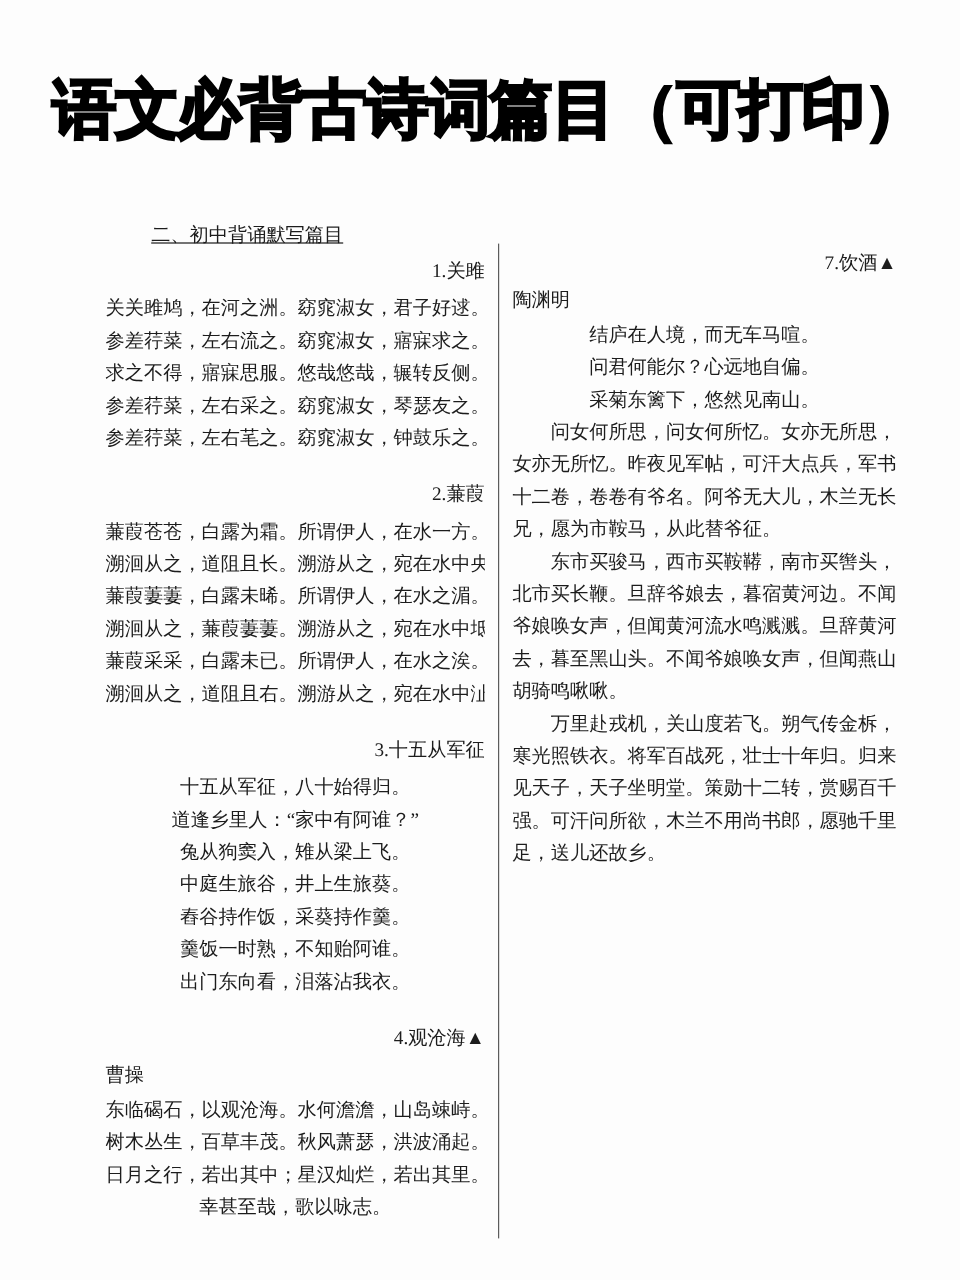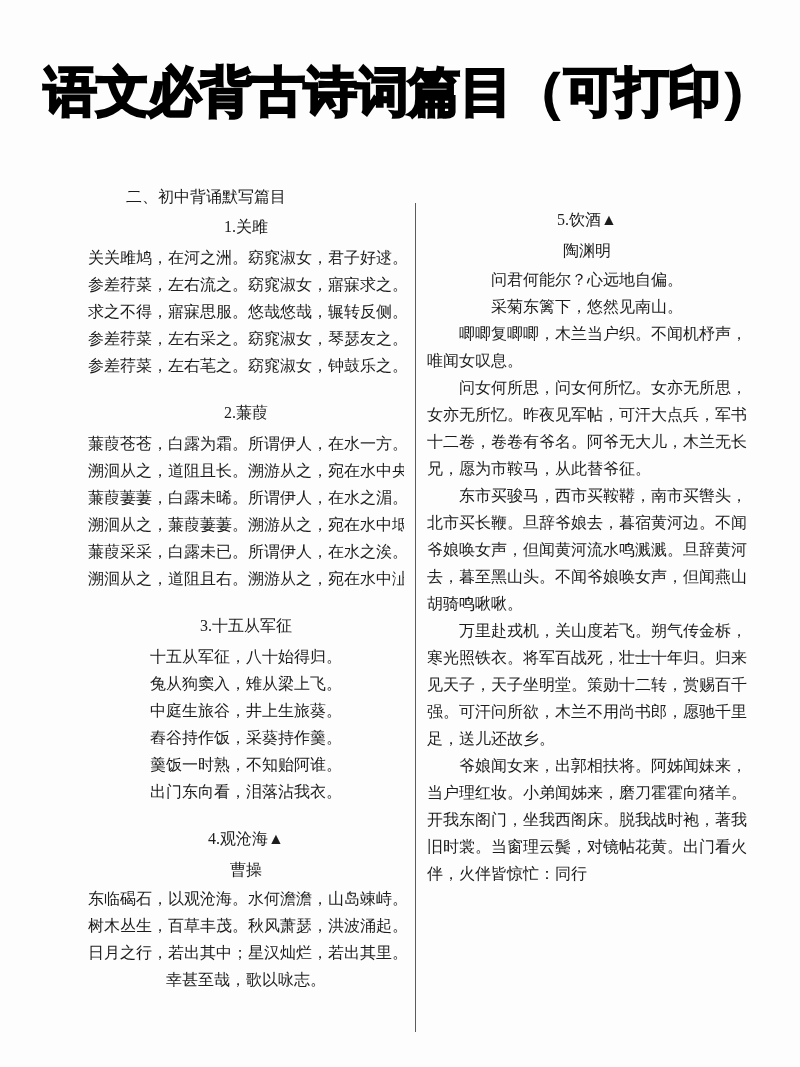"二、初中背诵默写篇目" .section-heading { text-decoration: none -> underline }
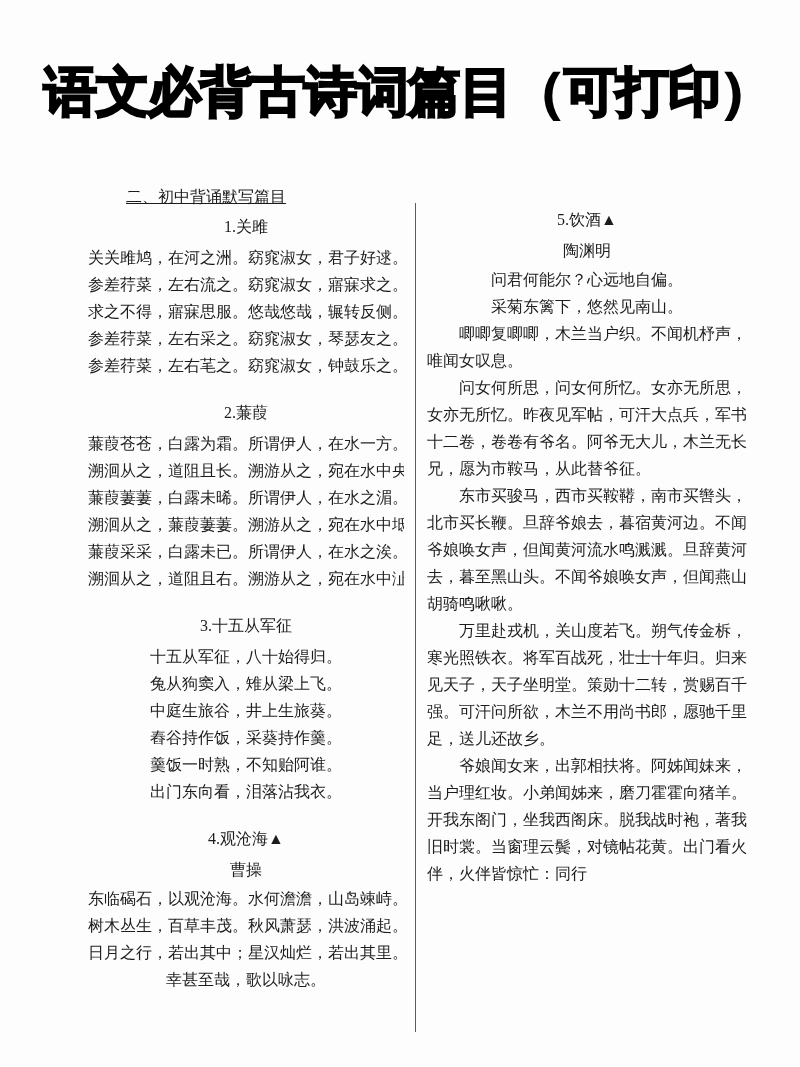"1.关雎" .poem-title { text-align: center -> right }
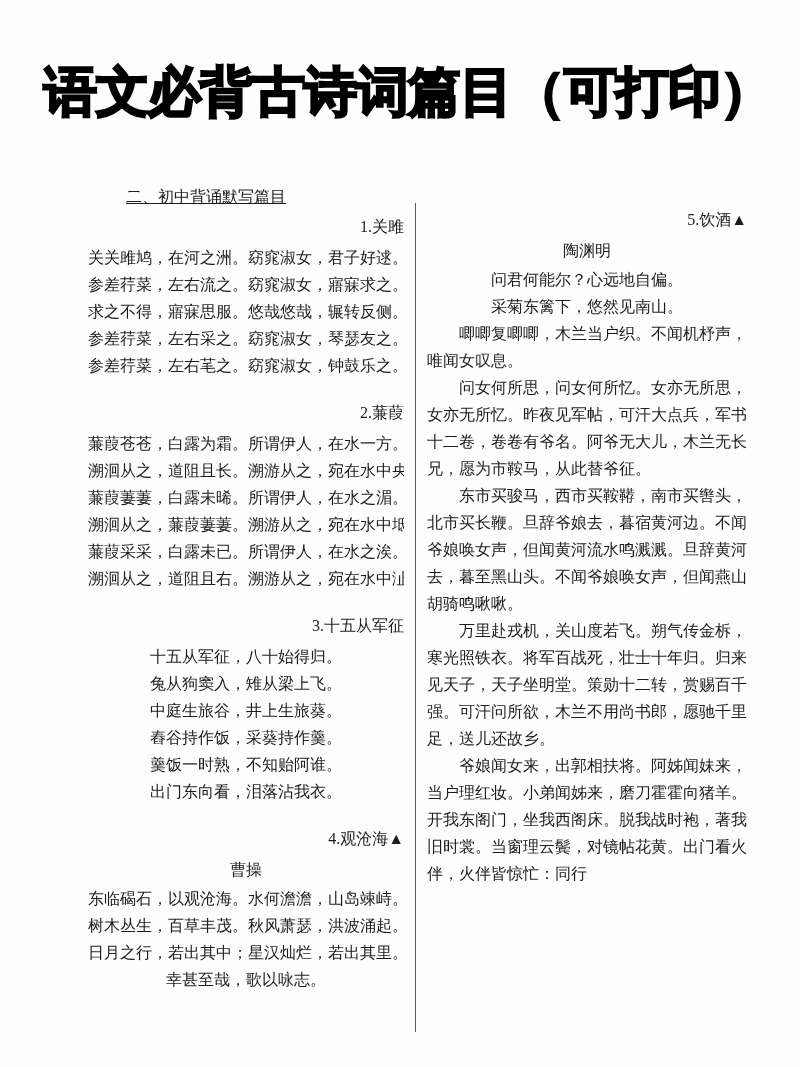"5.饮酒▲" div.poem-title { text: 5 -> 7 }
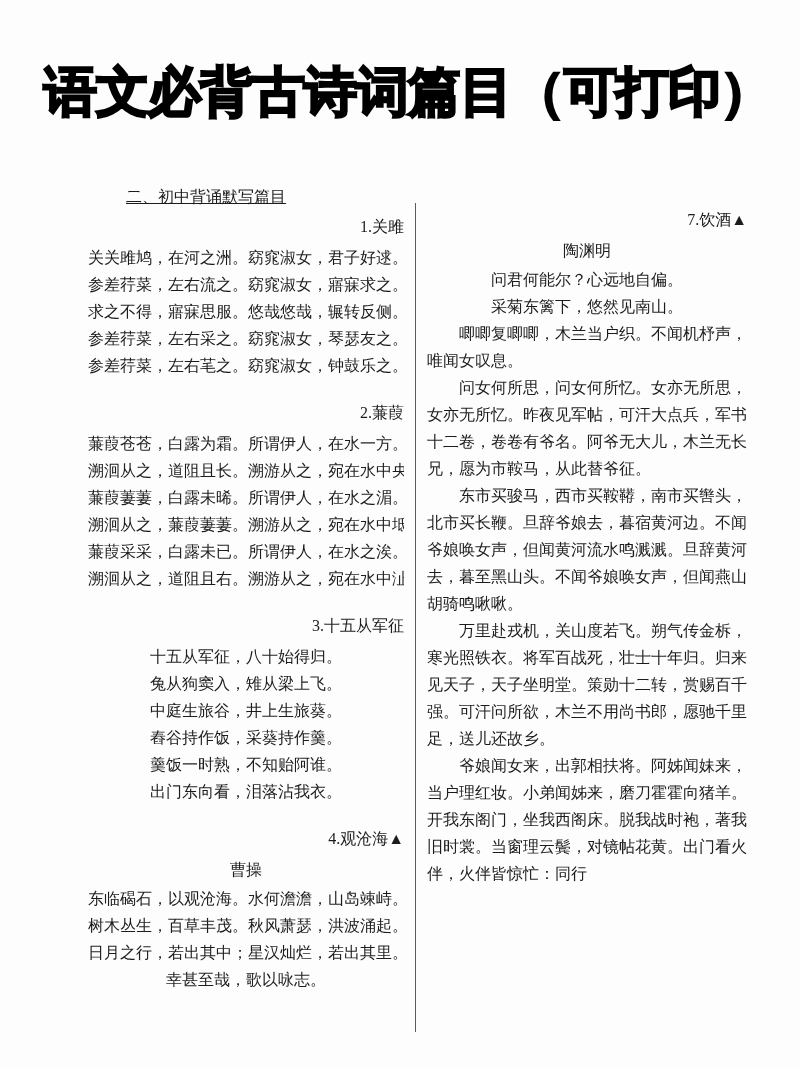"陶渊明" .poem-author { text-align: center -> none }
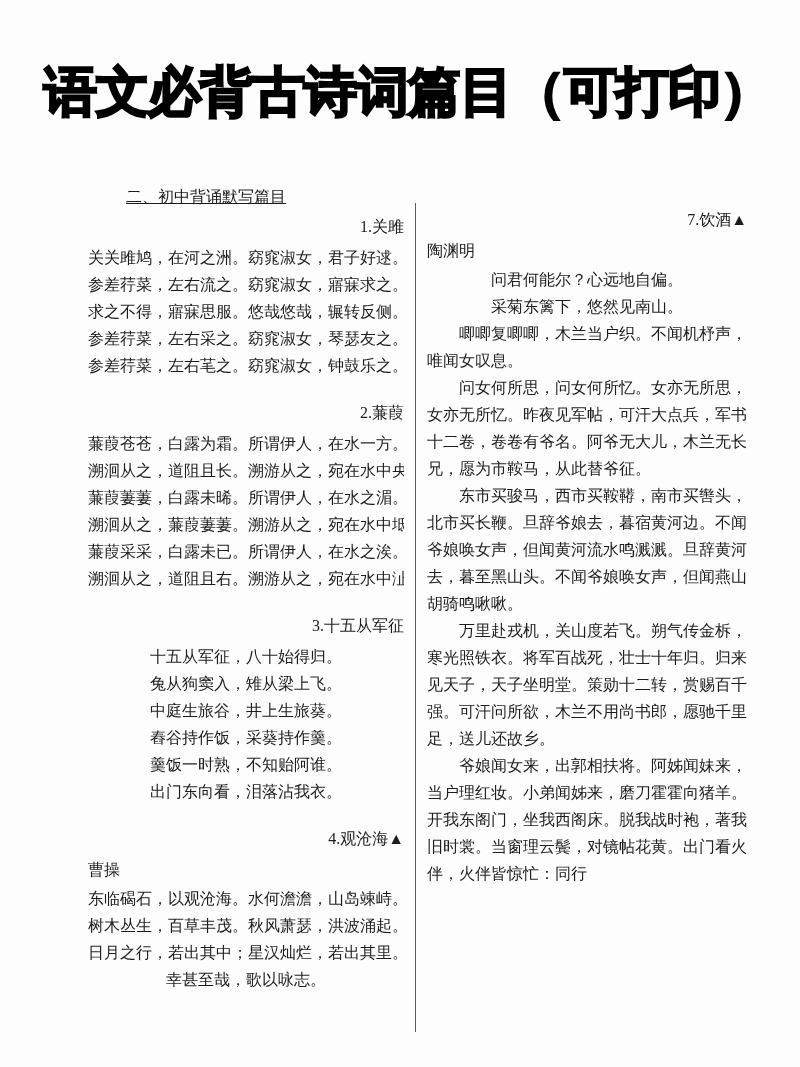"结庐在人境，而无车马喧。" div.line { html: none -> <div>结庐在人境，而无车马喧。</div> }
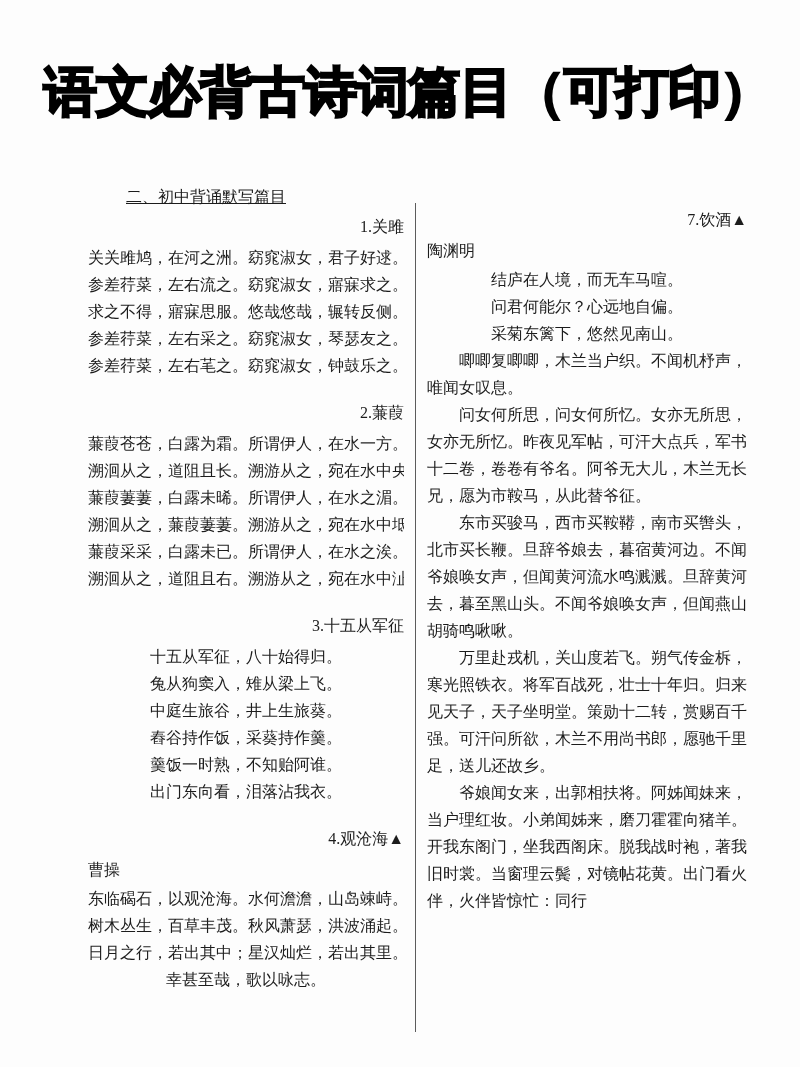"唧唧复唧唧，木兰当户织。不闻机杼声，唯闻女叹息。" p.prose { html: <p>唧唧复唧唧，木兰当户织。不闻机杼声，唯闻女叹息。</p> -> none }
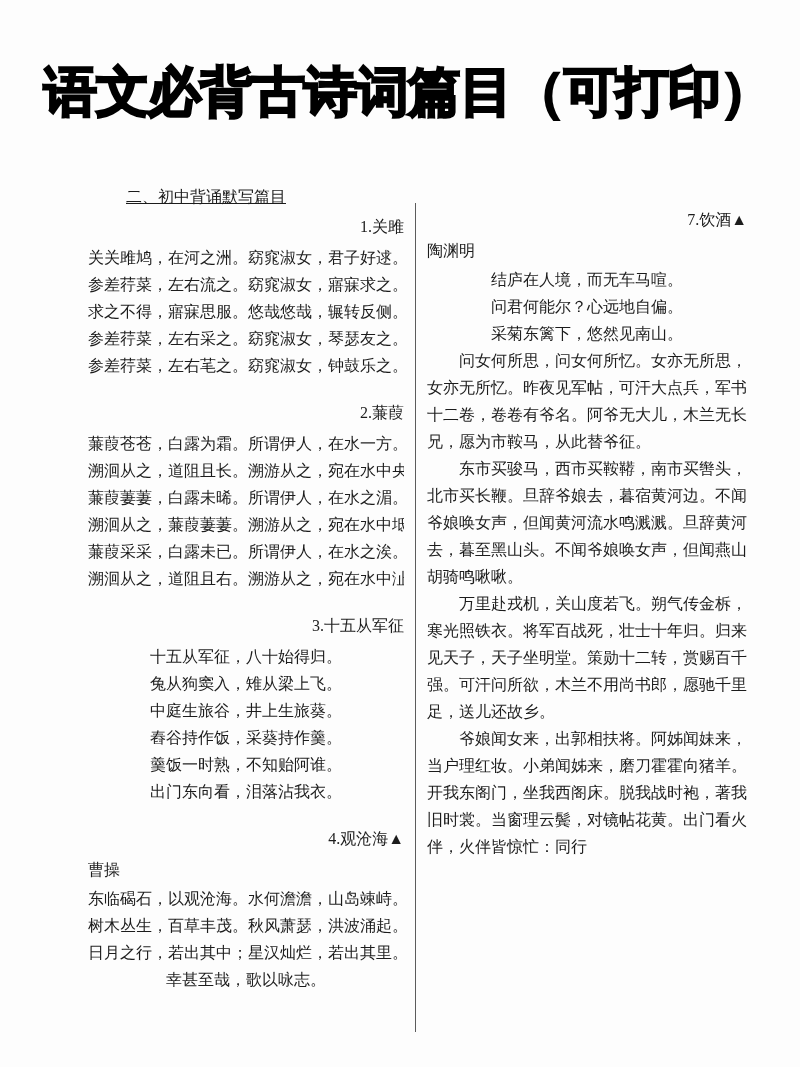"道逢乡里人：“家中有阿谁？”" div.line { html: none -> <div>道逢乡里人：“家中有阿谁？”</div> }
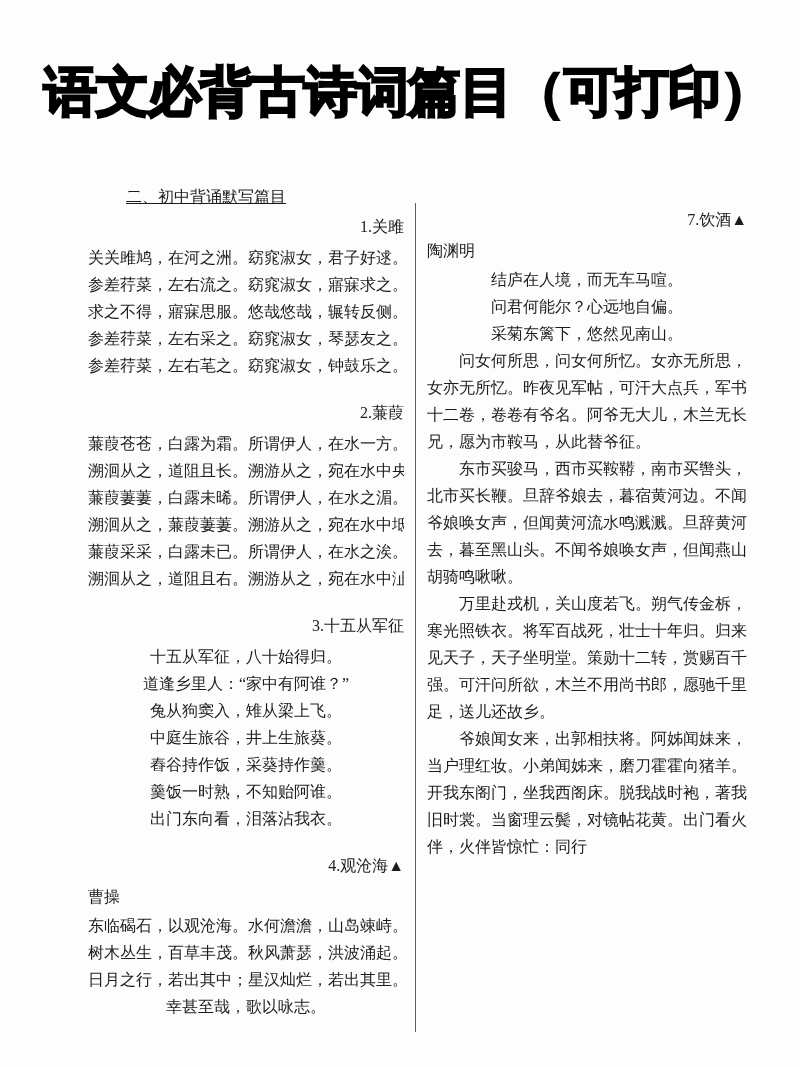"爷娘闻女来，出郭相扶将。阿姊闻妹来，当户理红妆。小弟闻姊来，磨刀霍霍向猪羊。开我" p.prose { html: <p>爷娘闻女来，出郭相扶将。阿姊闻妹来，当户理红妆。小弟闻姊来，磨刀霍霍向猪羊。开我东阁门，坐我西阁床。脱我战时袍，著我旧时裳。当窗理云鬓，对镜帖花黄。出门看火伴，火伴皆惊忙：同行</p> -> none }
